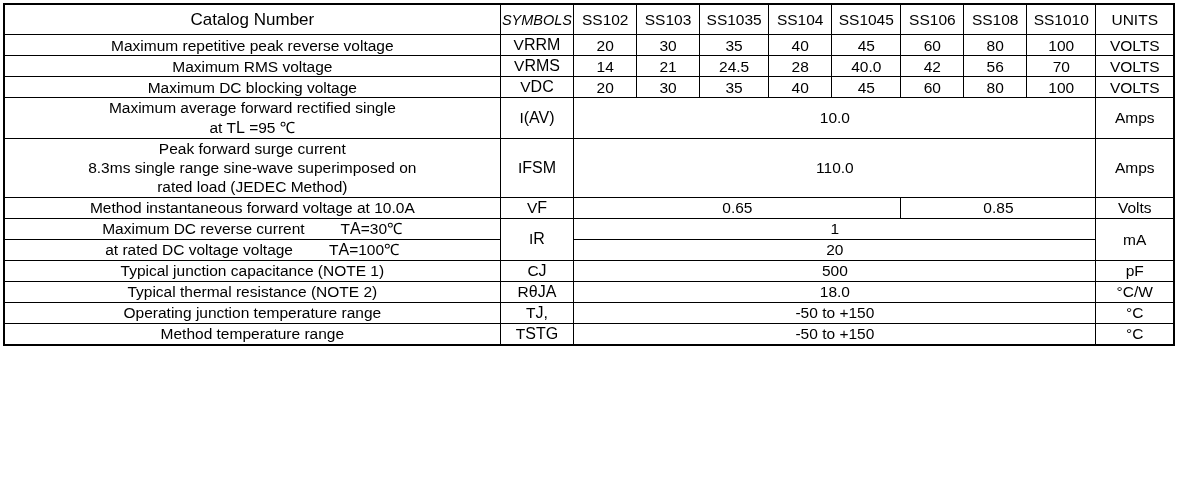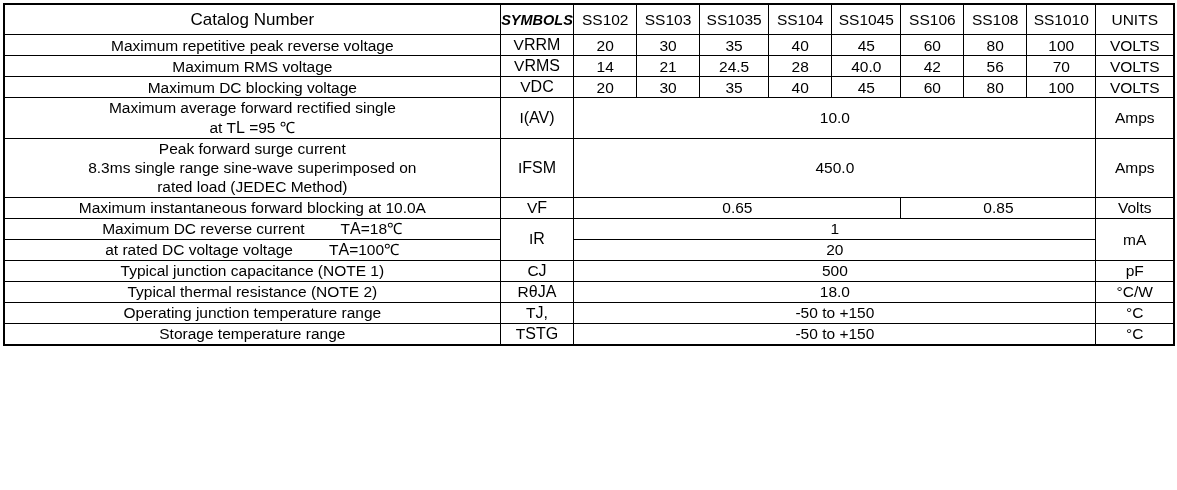"SYMBOLS" .hdr.sym { font-weight: bold -> normal }
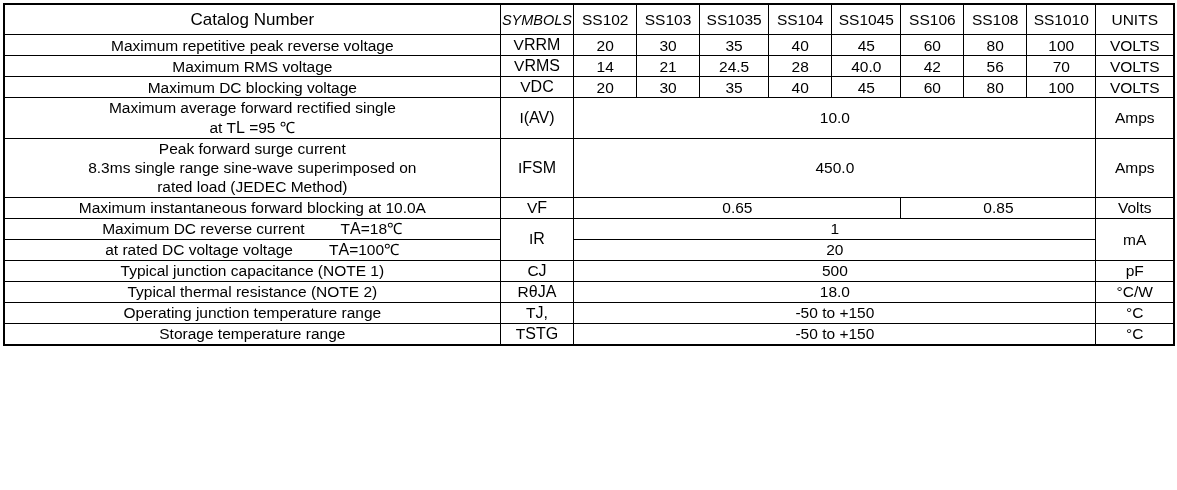"450.0" td.num { text: 450.0 -> 110.0 }
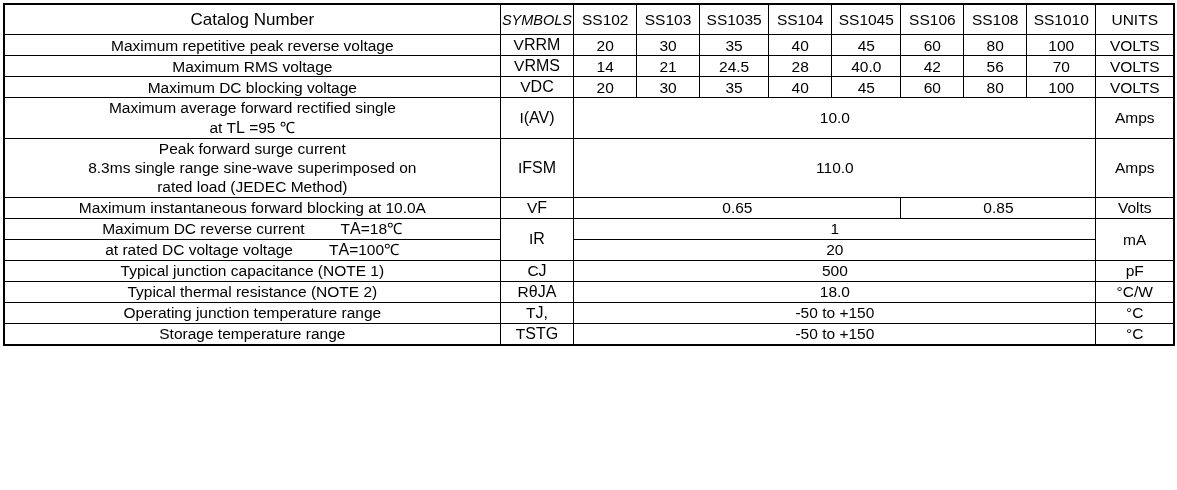"Maximum instantaneous forward blocking" td.param { text: Maximum instantaneous forward blocking -> Method instantaneous forward voltage }
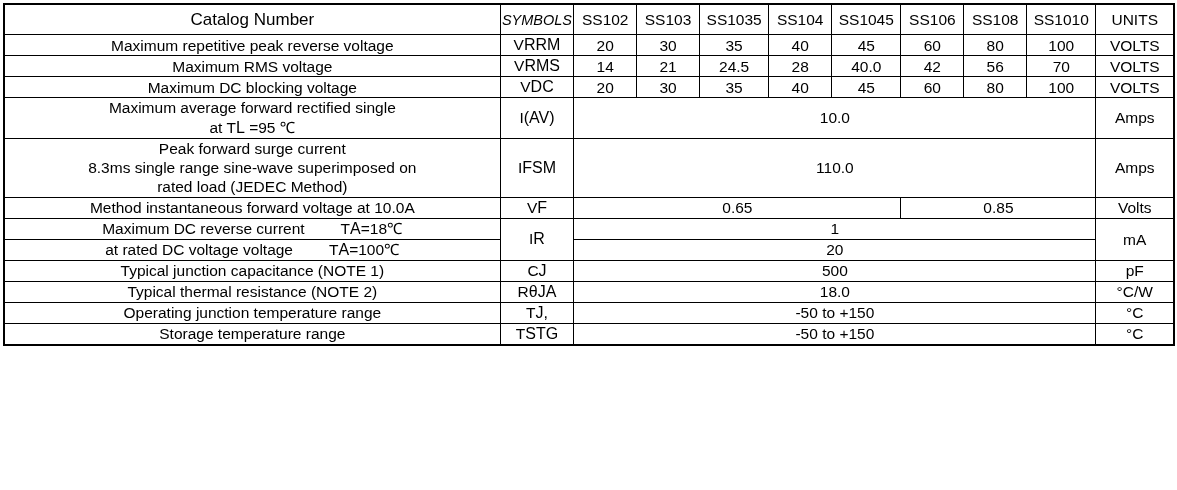"=18℃" span { text: 18 -> 30 }
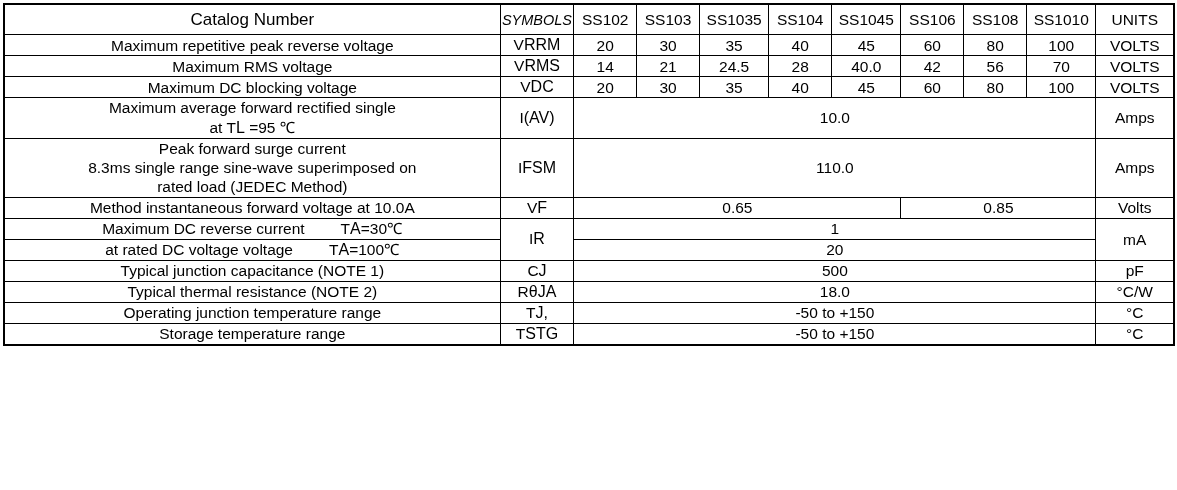"Storage temperature range" td.param { text: Storage -> Method }
